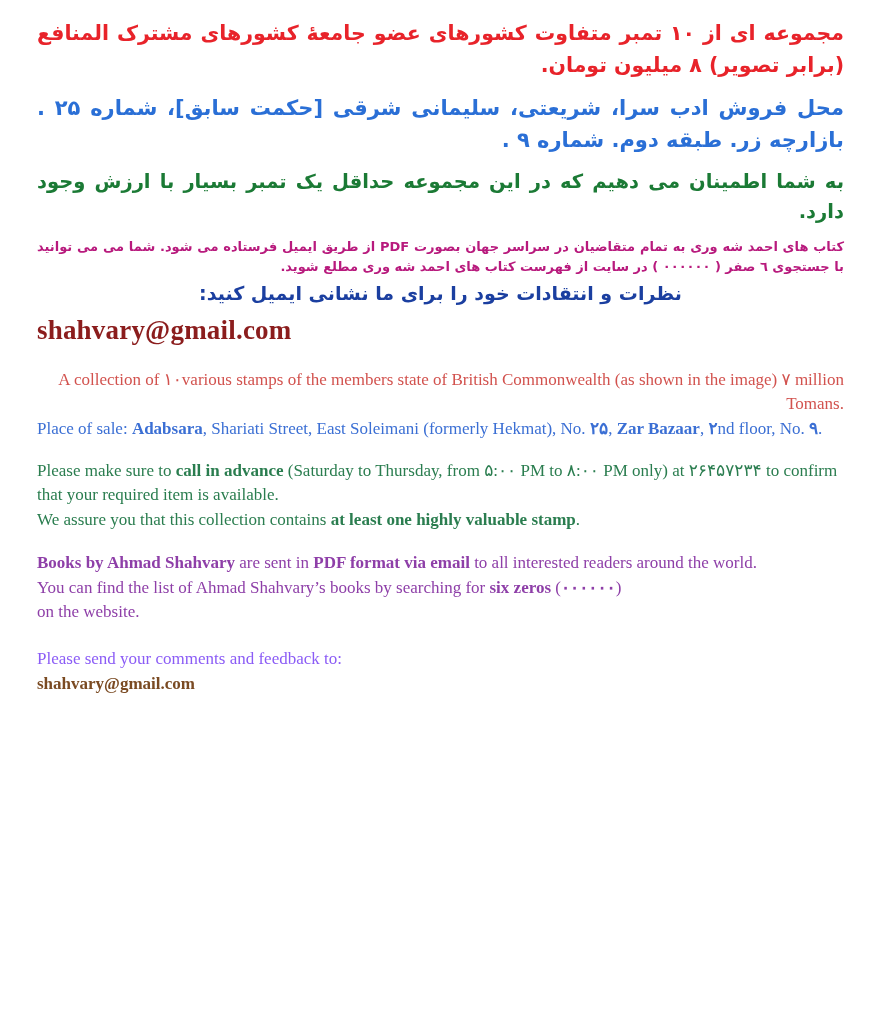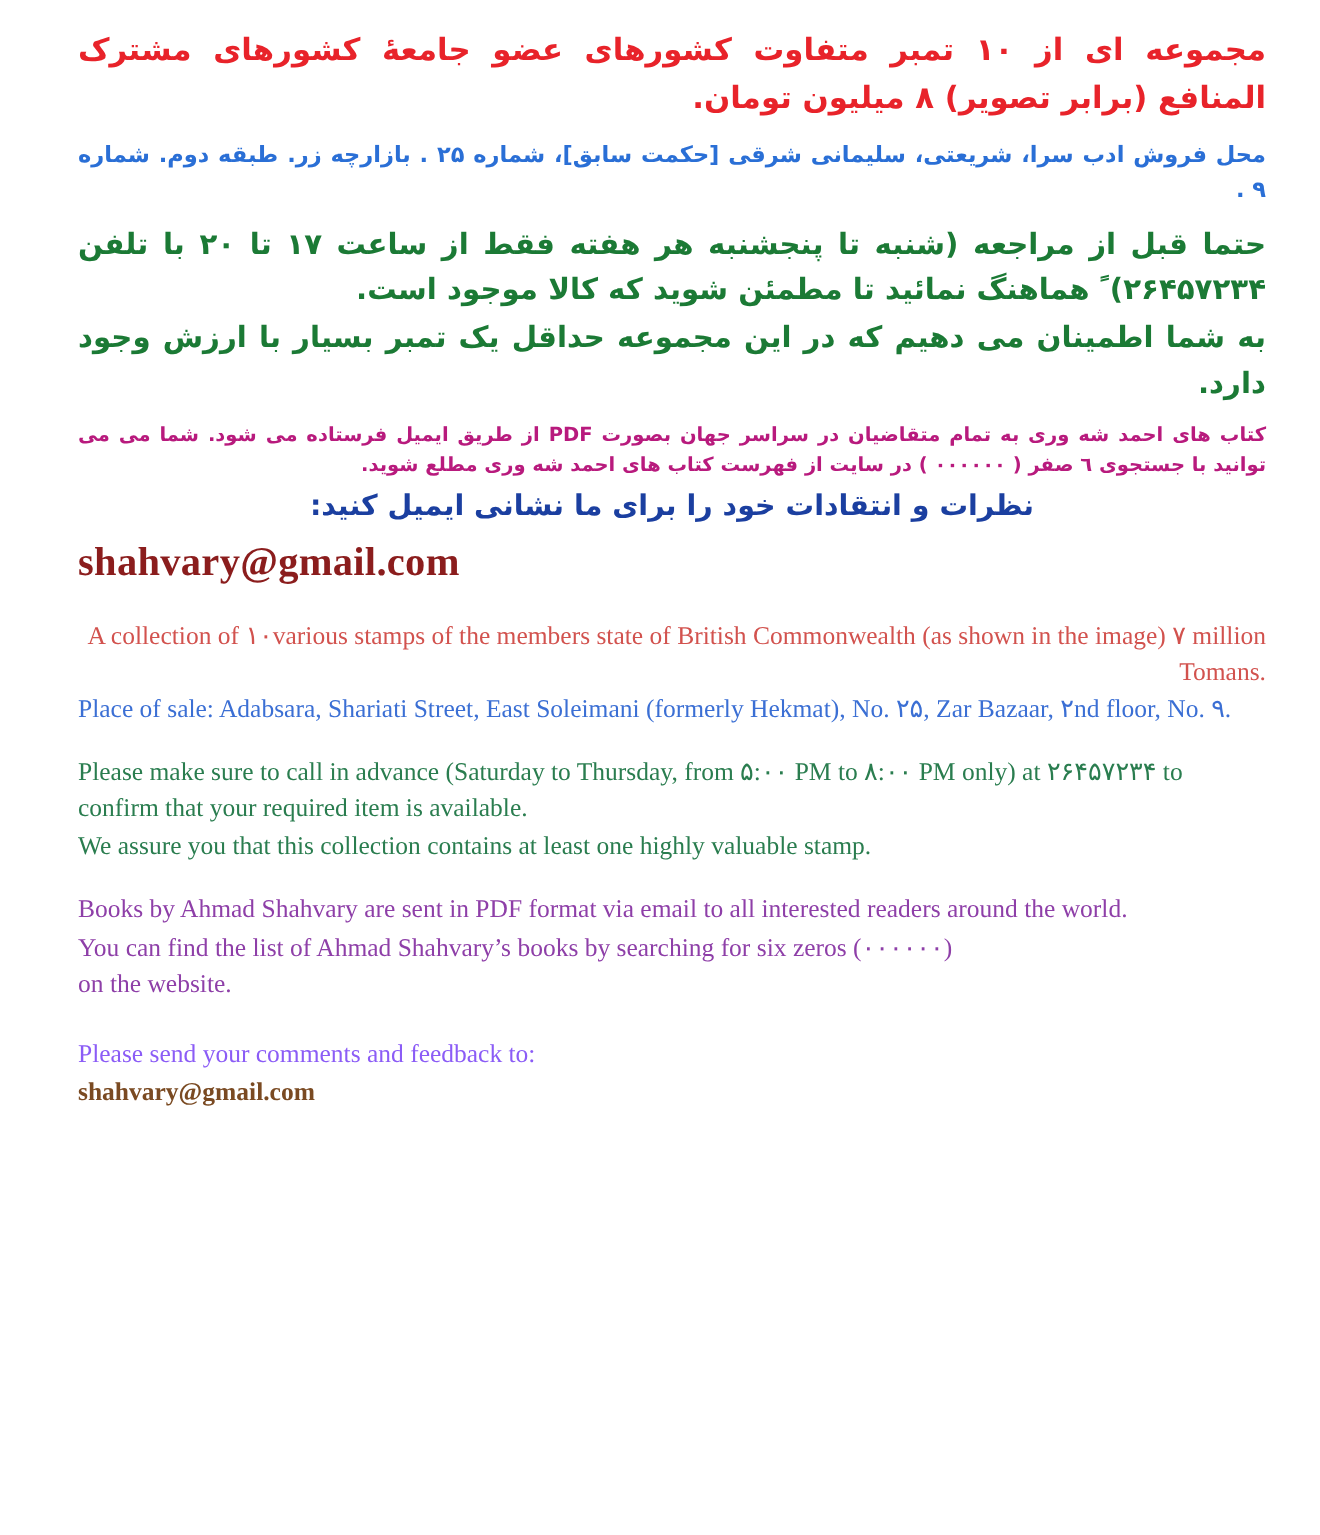"مجموعه ای از ۱۰ تمبر" .page { padding: 18px 36px 0 52px -> 18px 36px 0 37px }
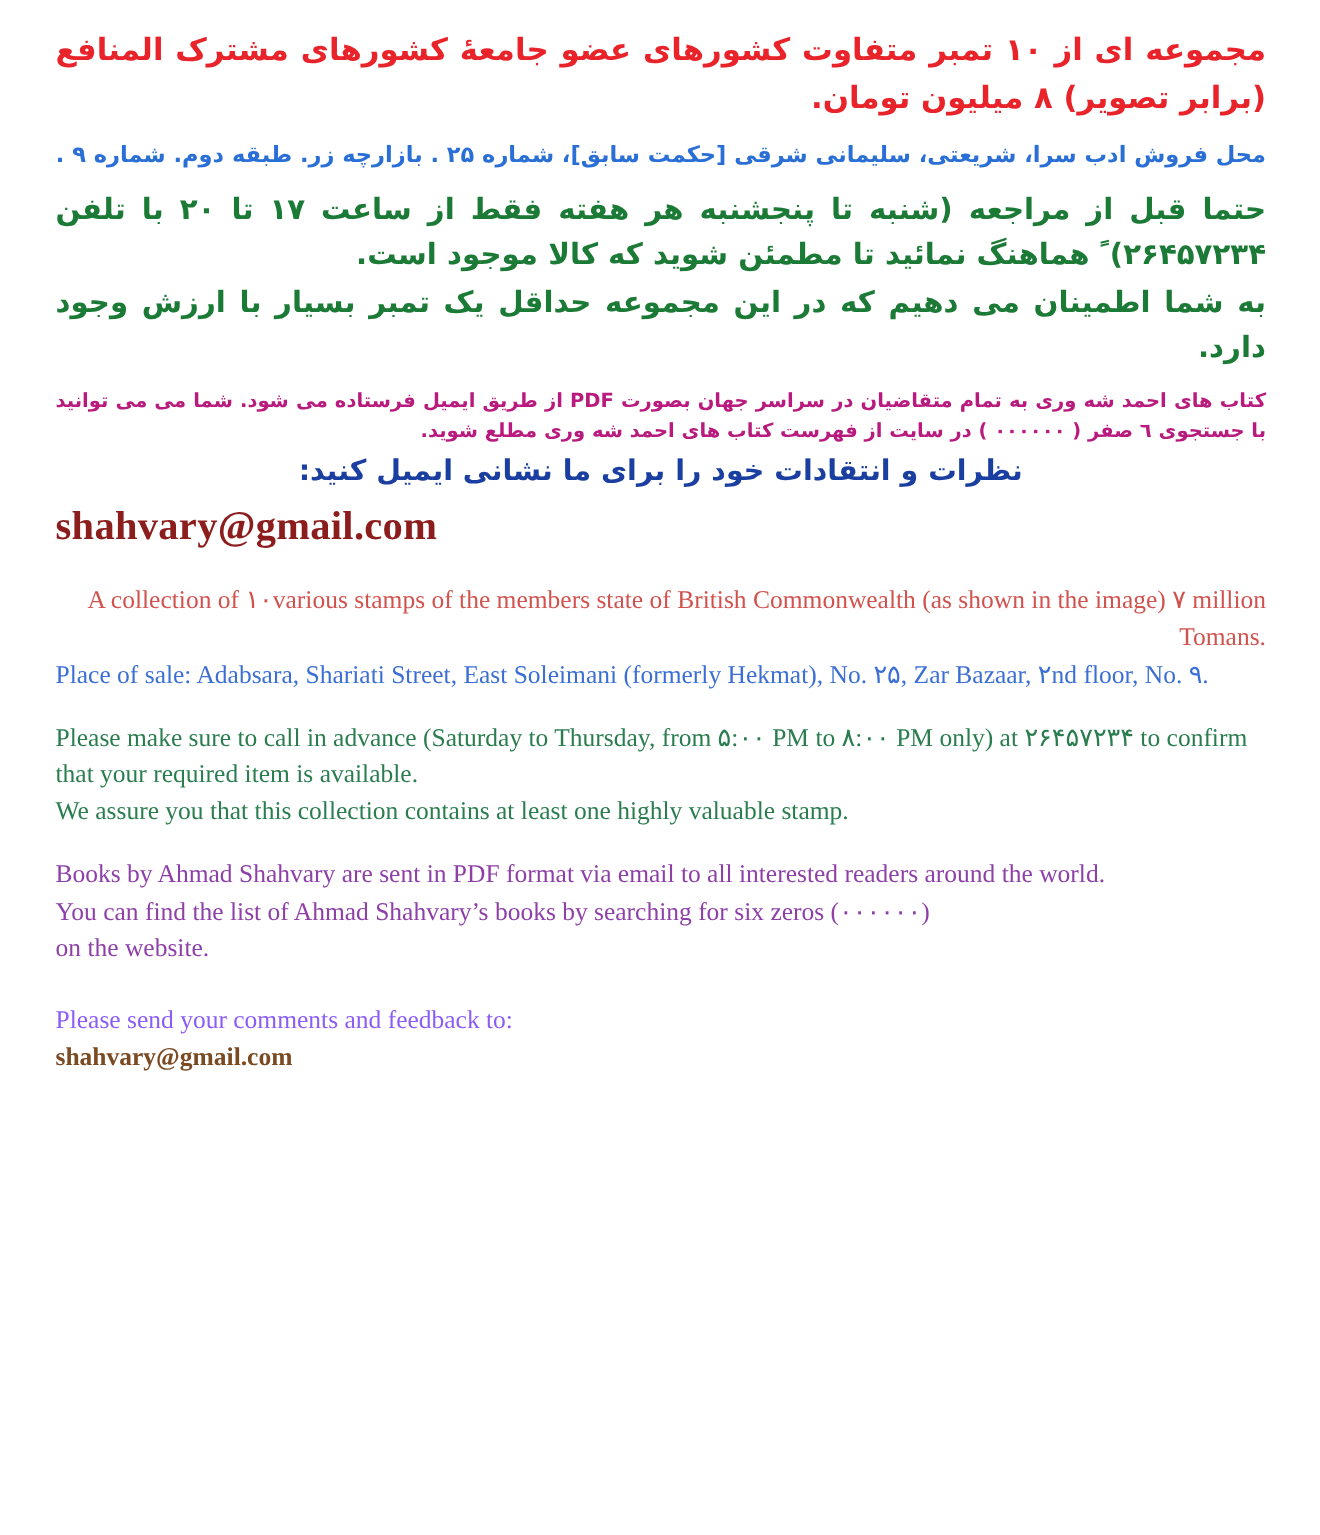"محل فروش ادب سرا، شریعتی،" .fa-blue { font-size: 15px -> 21px }
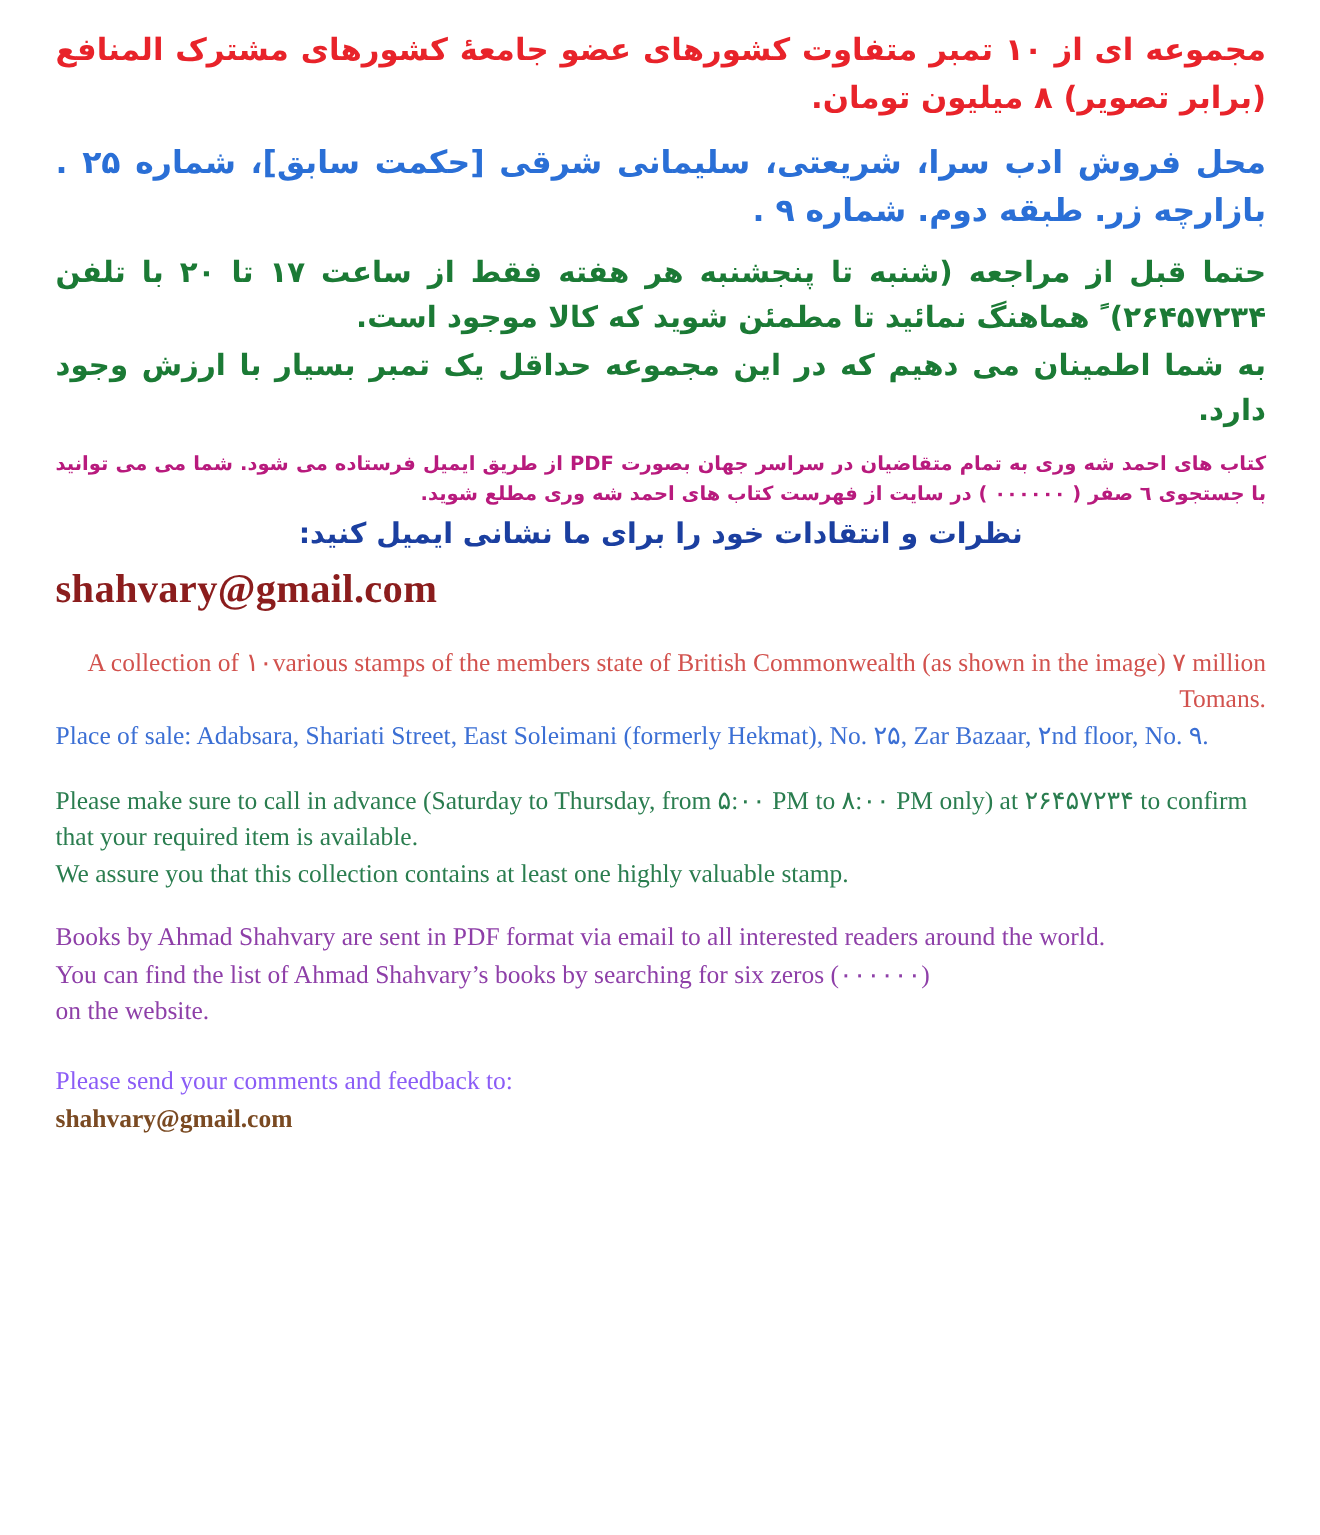"حتما قبل از مراجعه (شنبه" p.fa-p { html: <p>حتما قبل از مراجعه (شنبه تا پنجشنبه هر هفته فقط از ساعت ۱۷ تا ۲۰ با تلفن ۲۶۴۵۷۲۳۴) ً هماهنگ نمائید تا مطمئن شوید که کالا موجود است.</p> -> none }
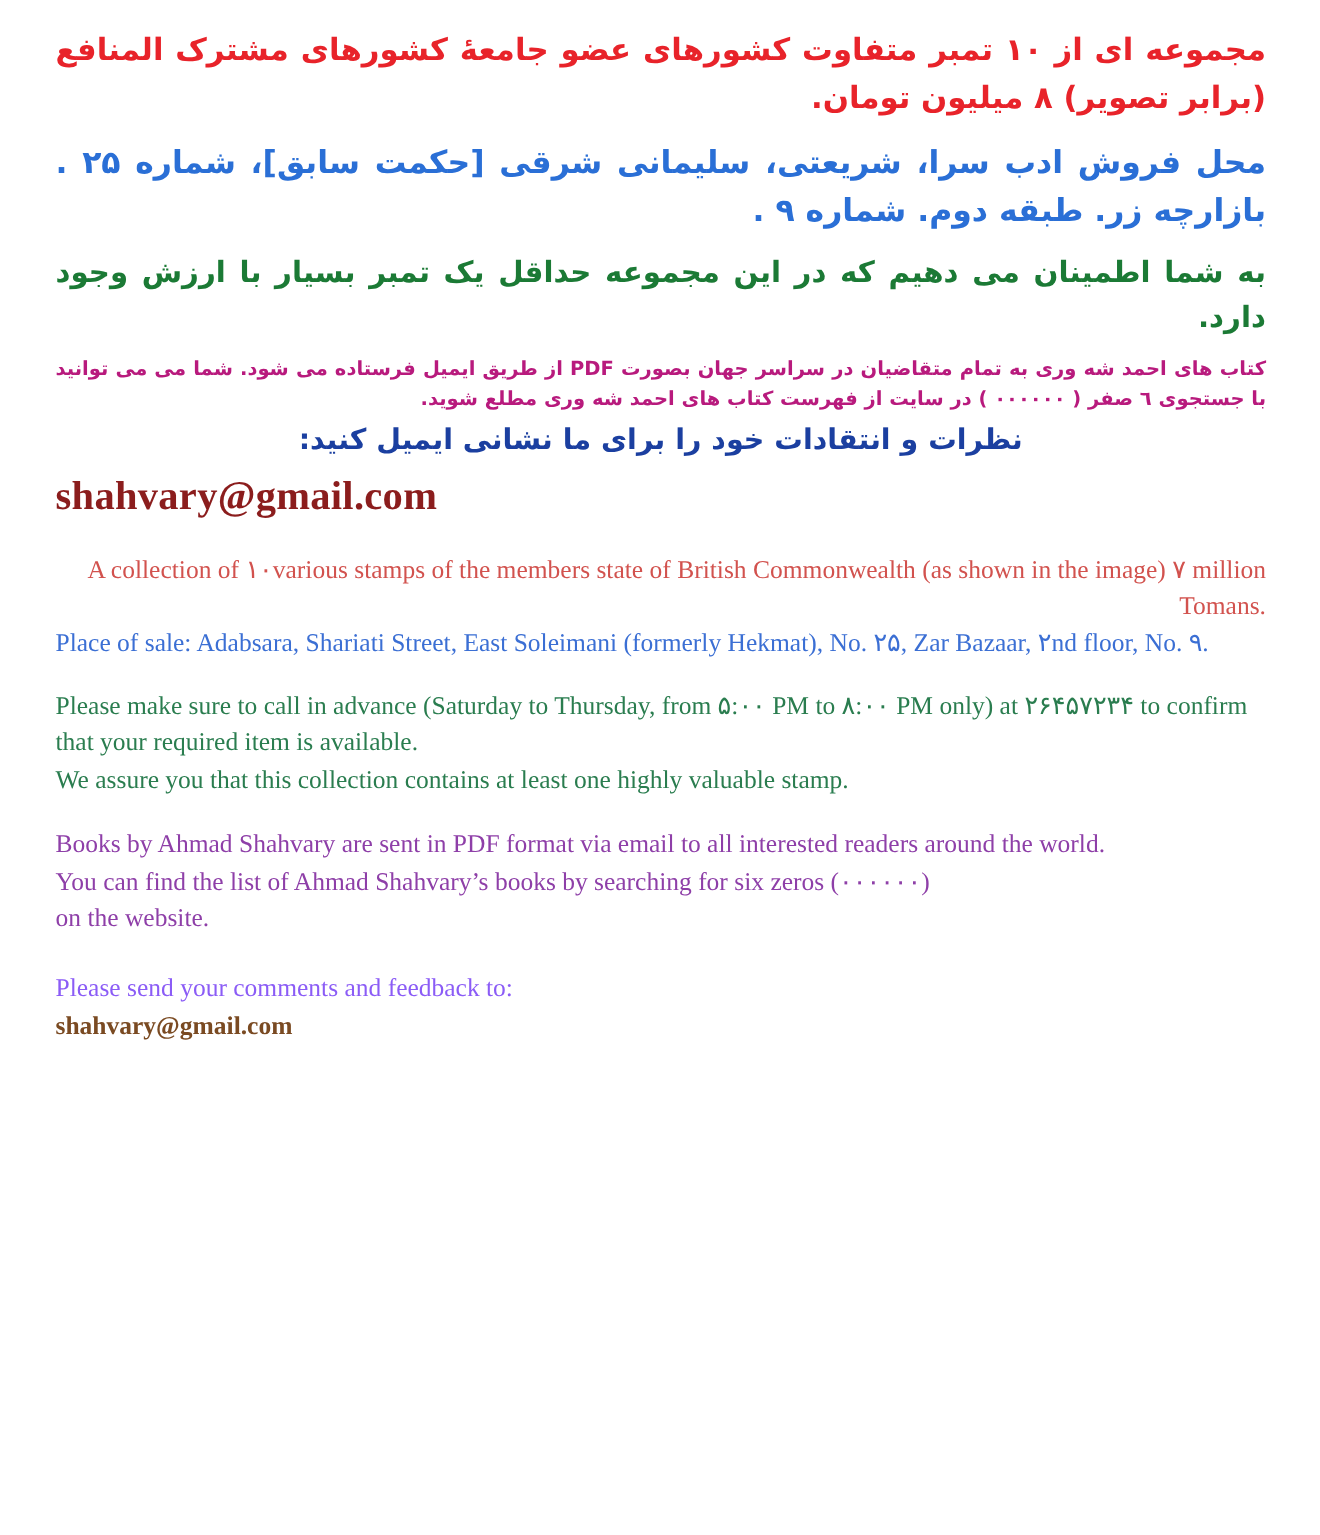"Adabsara" b, strong { font-weight: normal -> bold }
